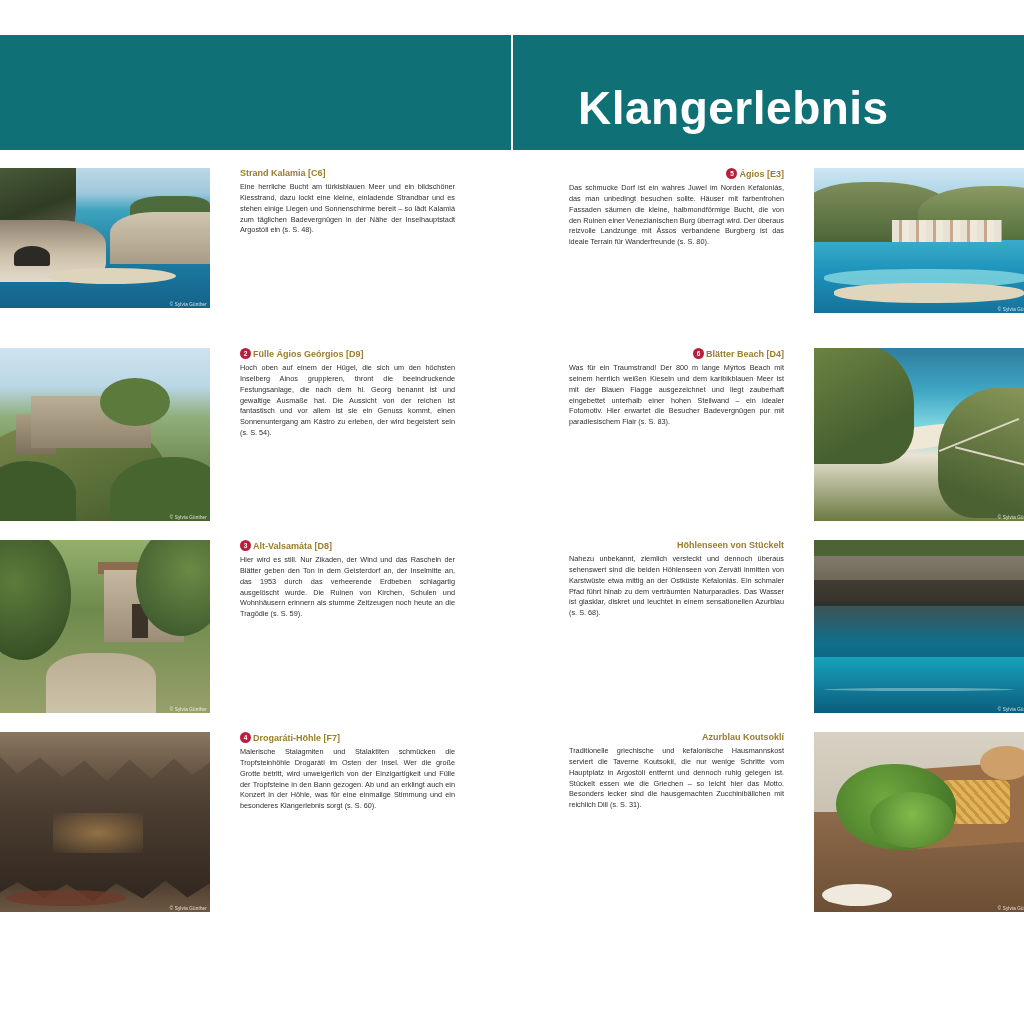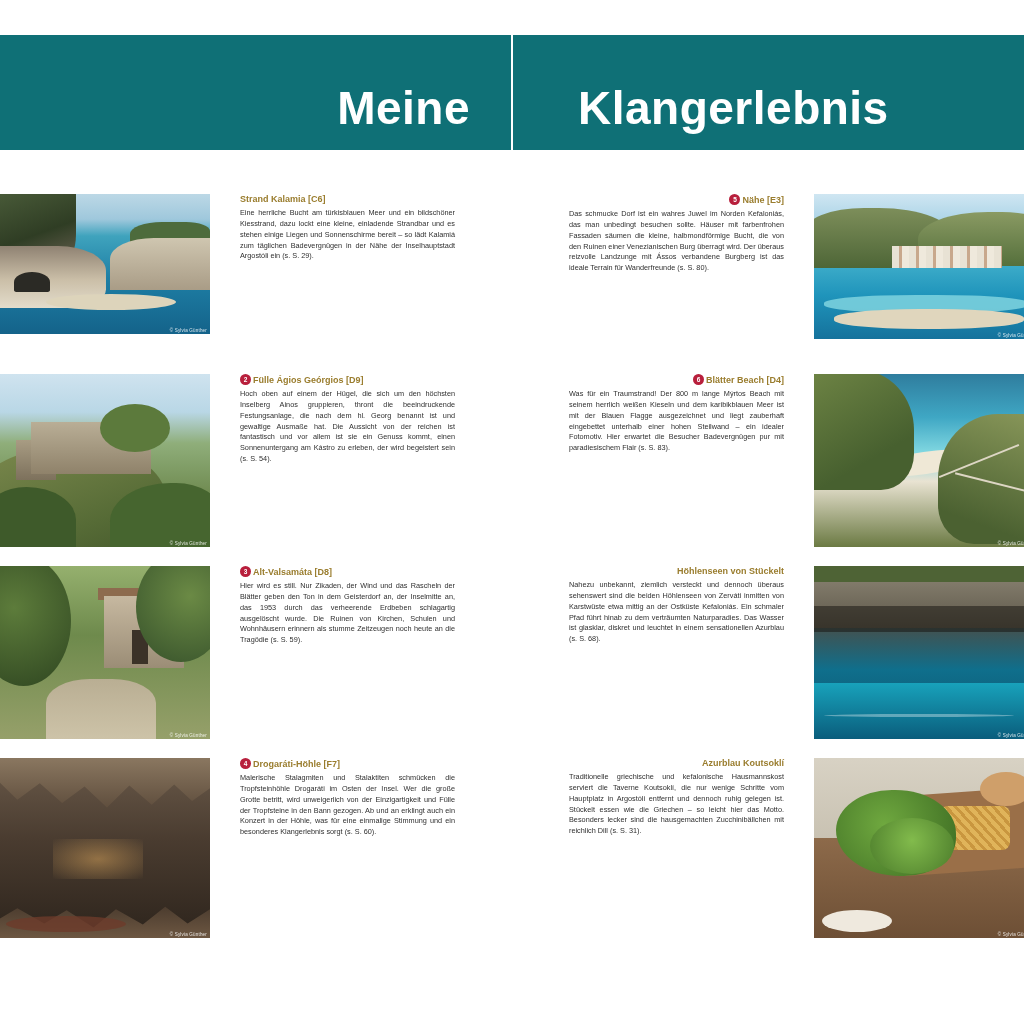"Meine" div.header-left { html: <div> <span>Meine</span> </div> -> none }
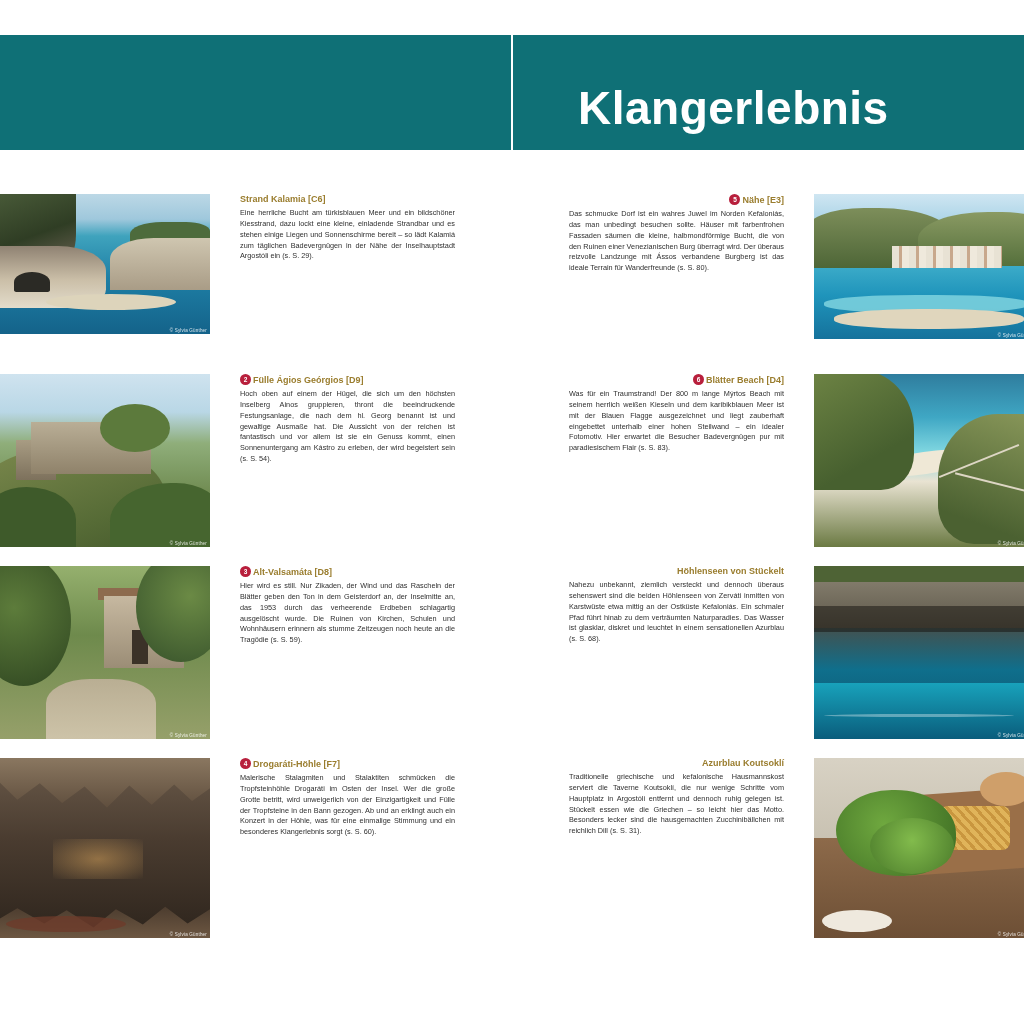"Strand Kalamia [C6]" .col { margin-top: 26px -> none }
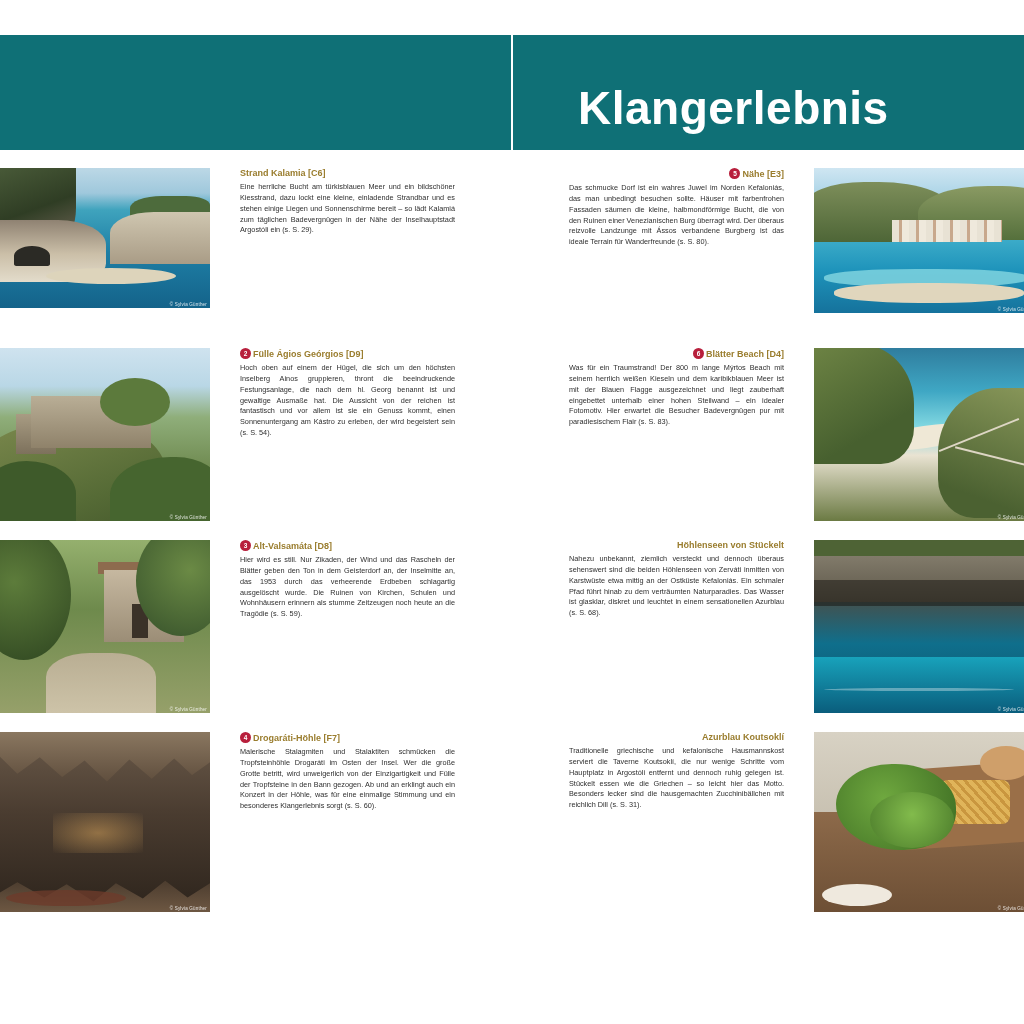"Nähe [E3]" span { text: Nähe -> Ágios }
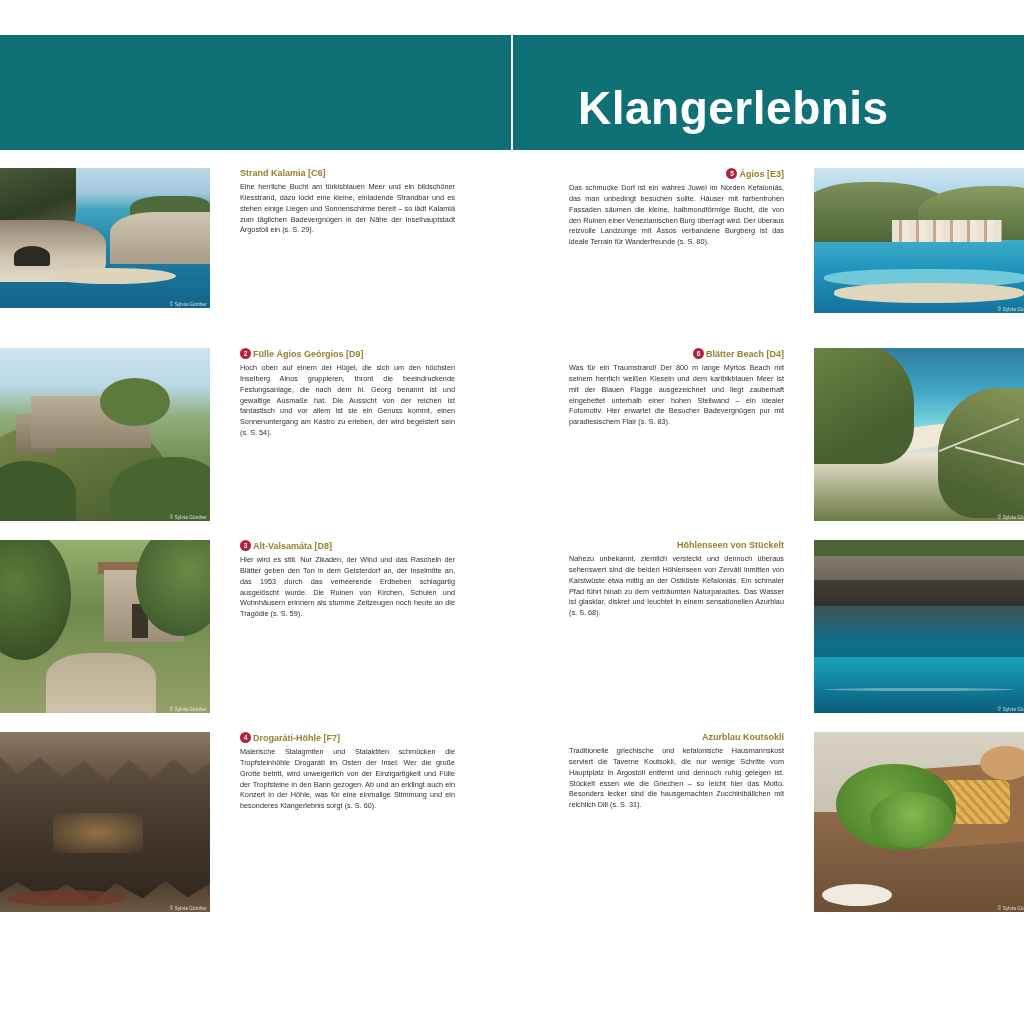"Eine herrliche Bucht am türkisblauen" p { text: 29 -> 48 }
